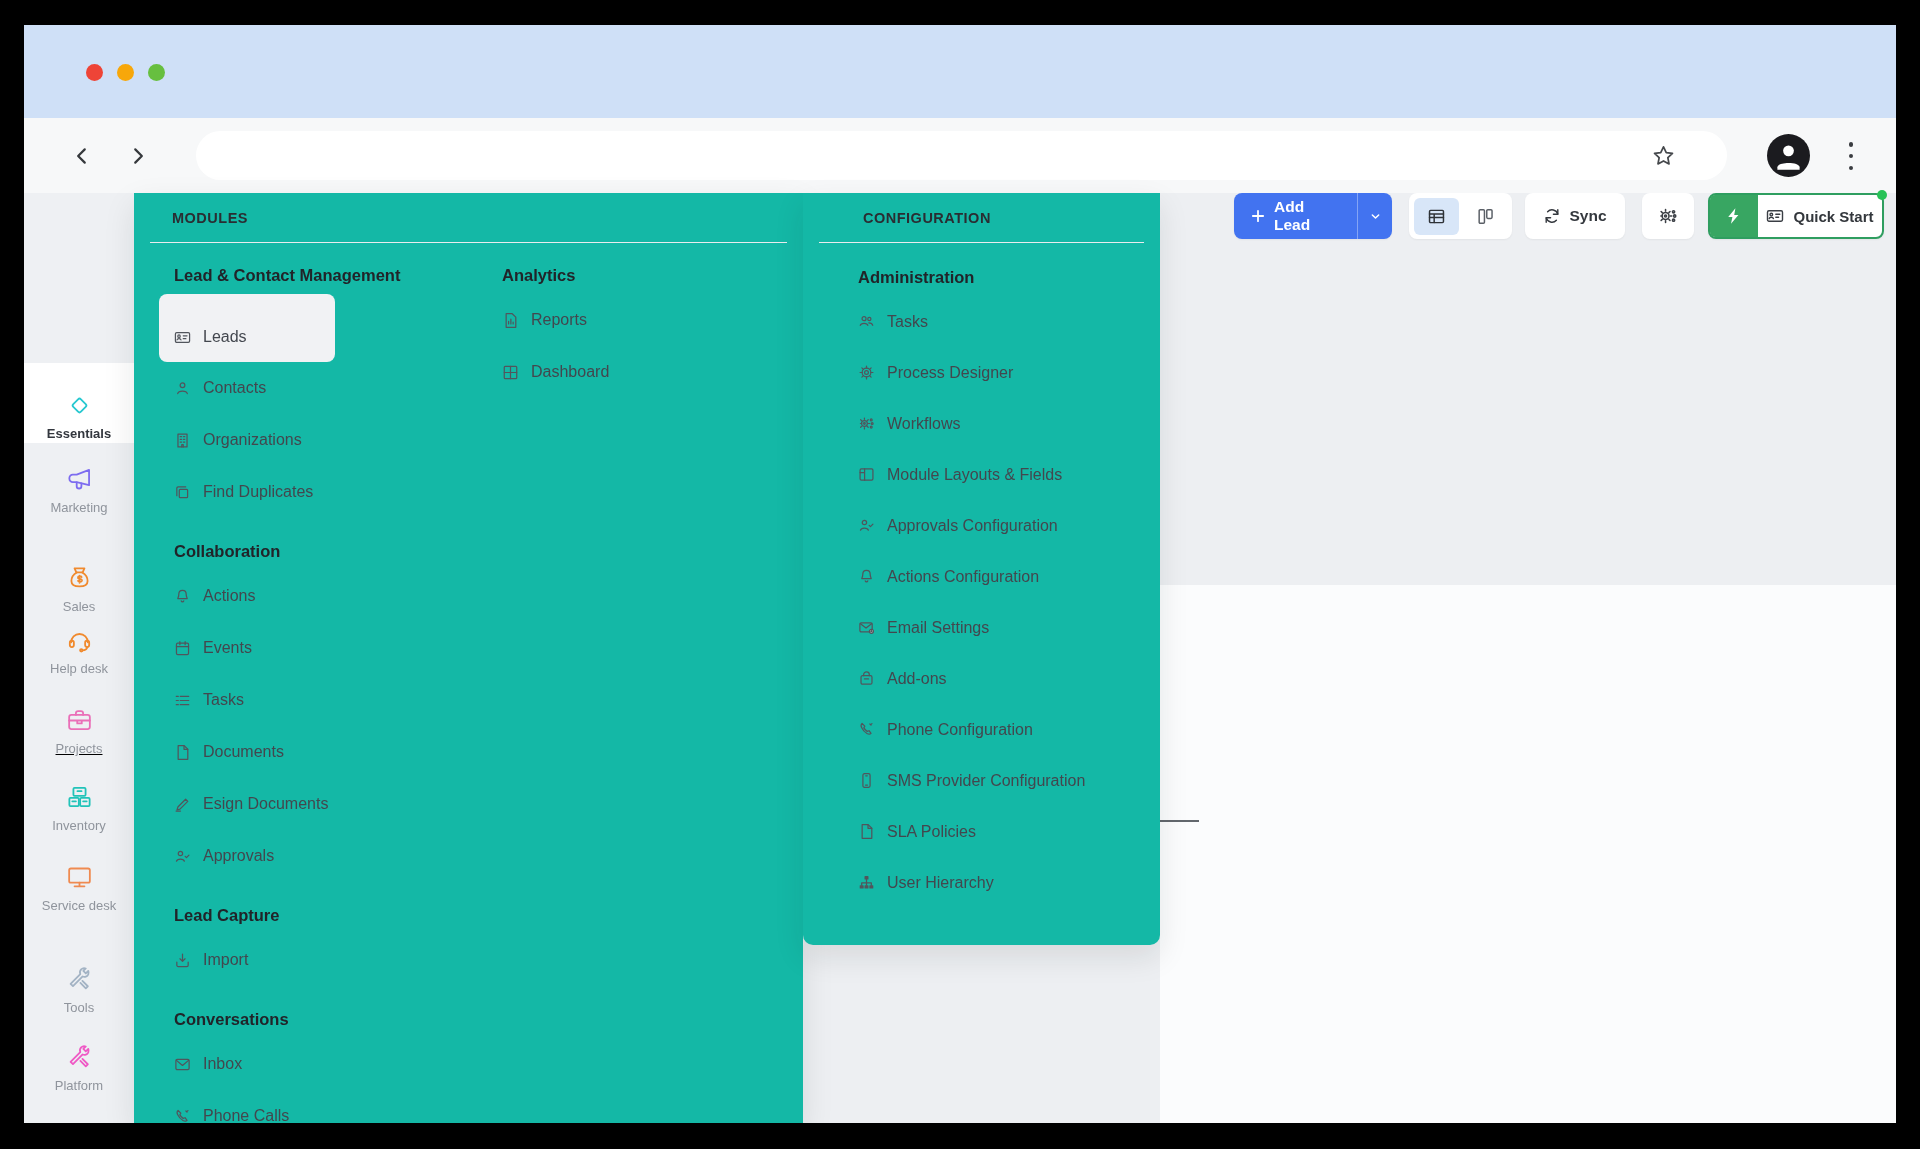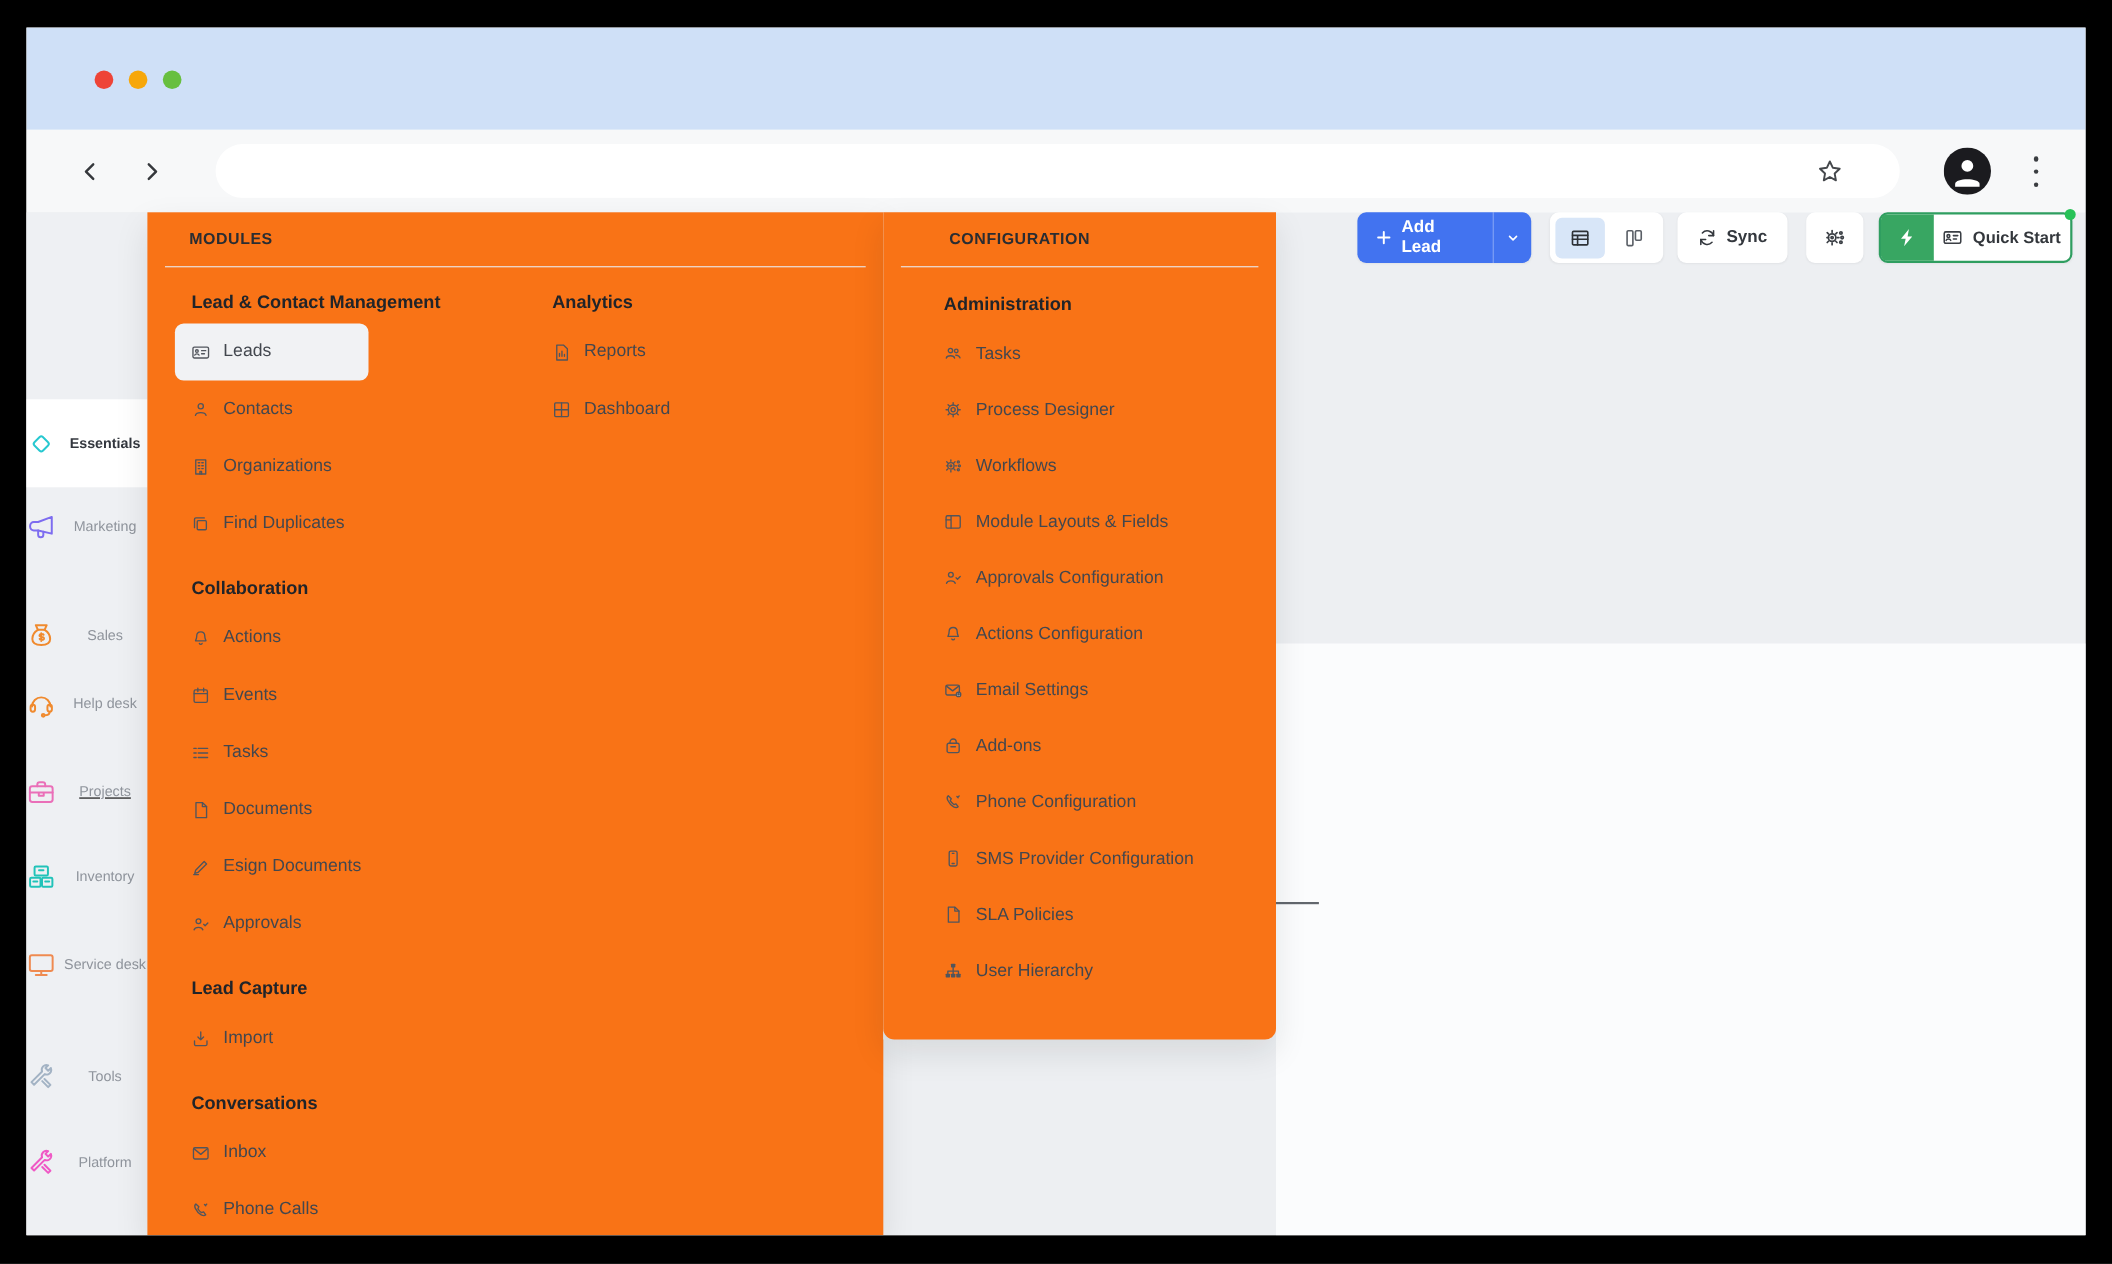"MODULES" .panel { background: #f97316 -> #14b8a6 }
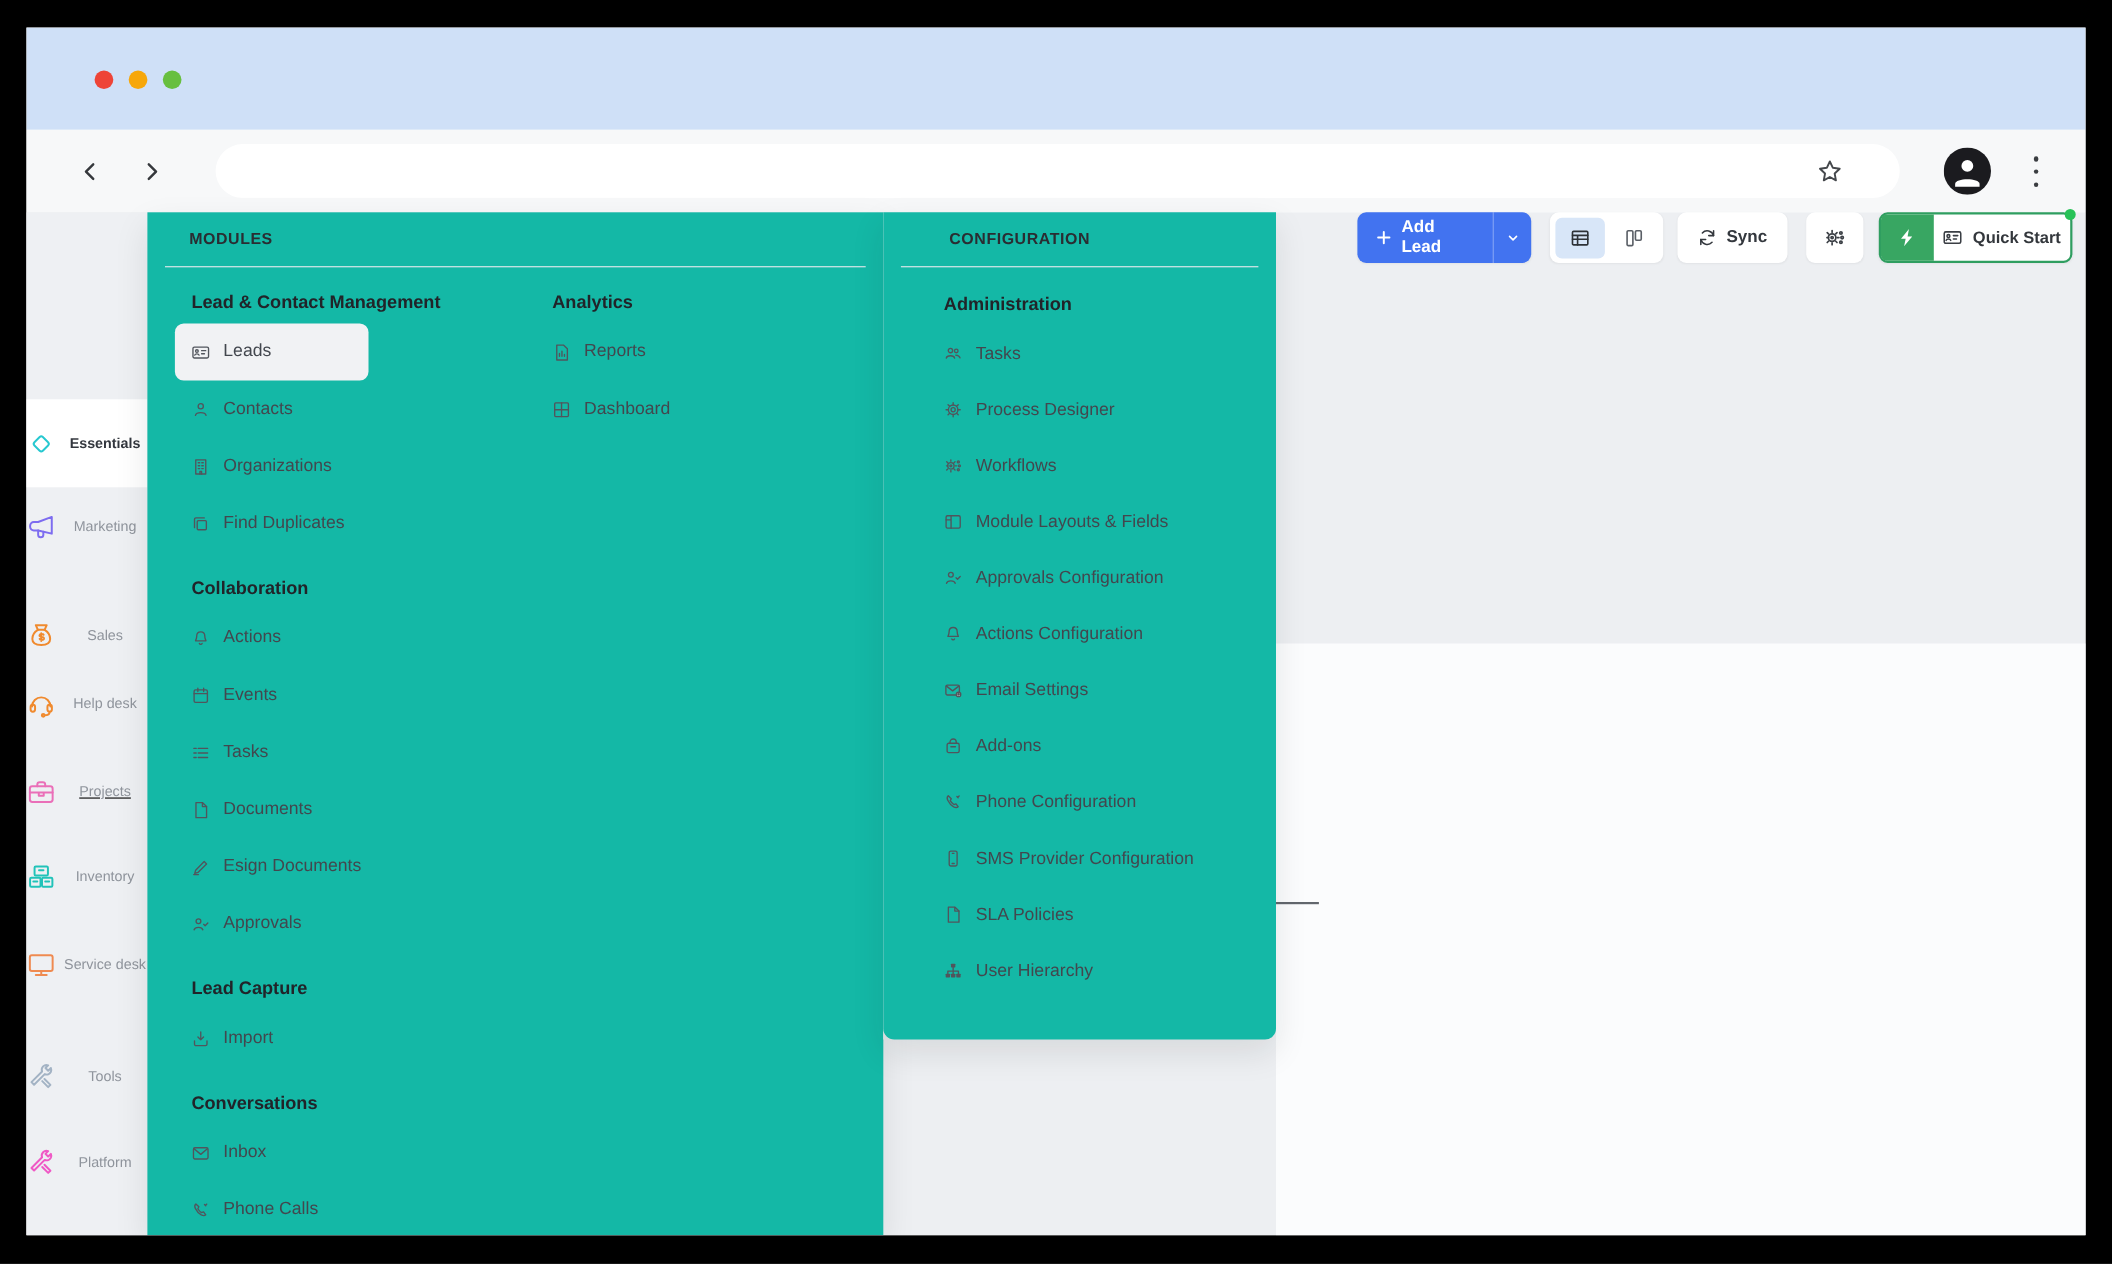"Leads" .mi.active { align-items: none -> flex-end; padding: 0 15px 0 15px -> 0 15px 16px 15px }
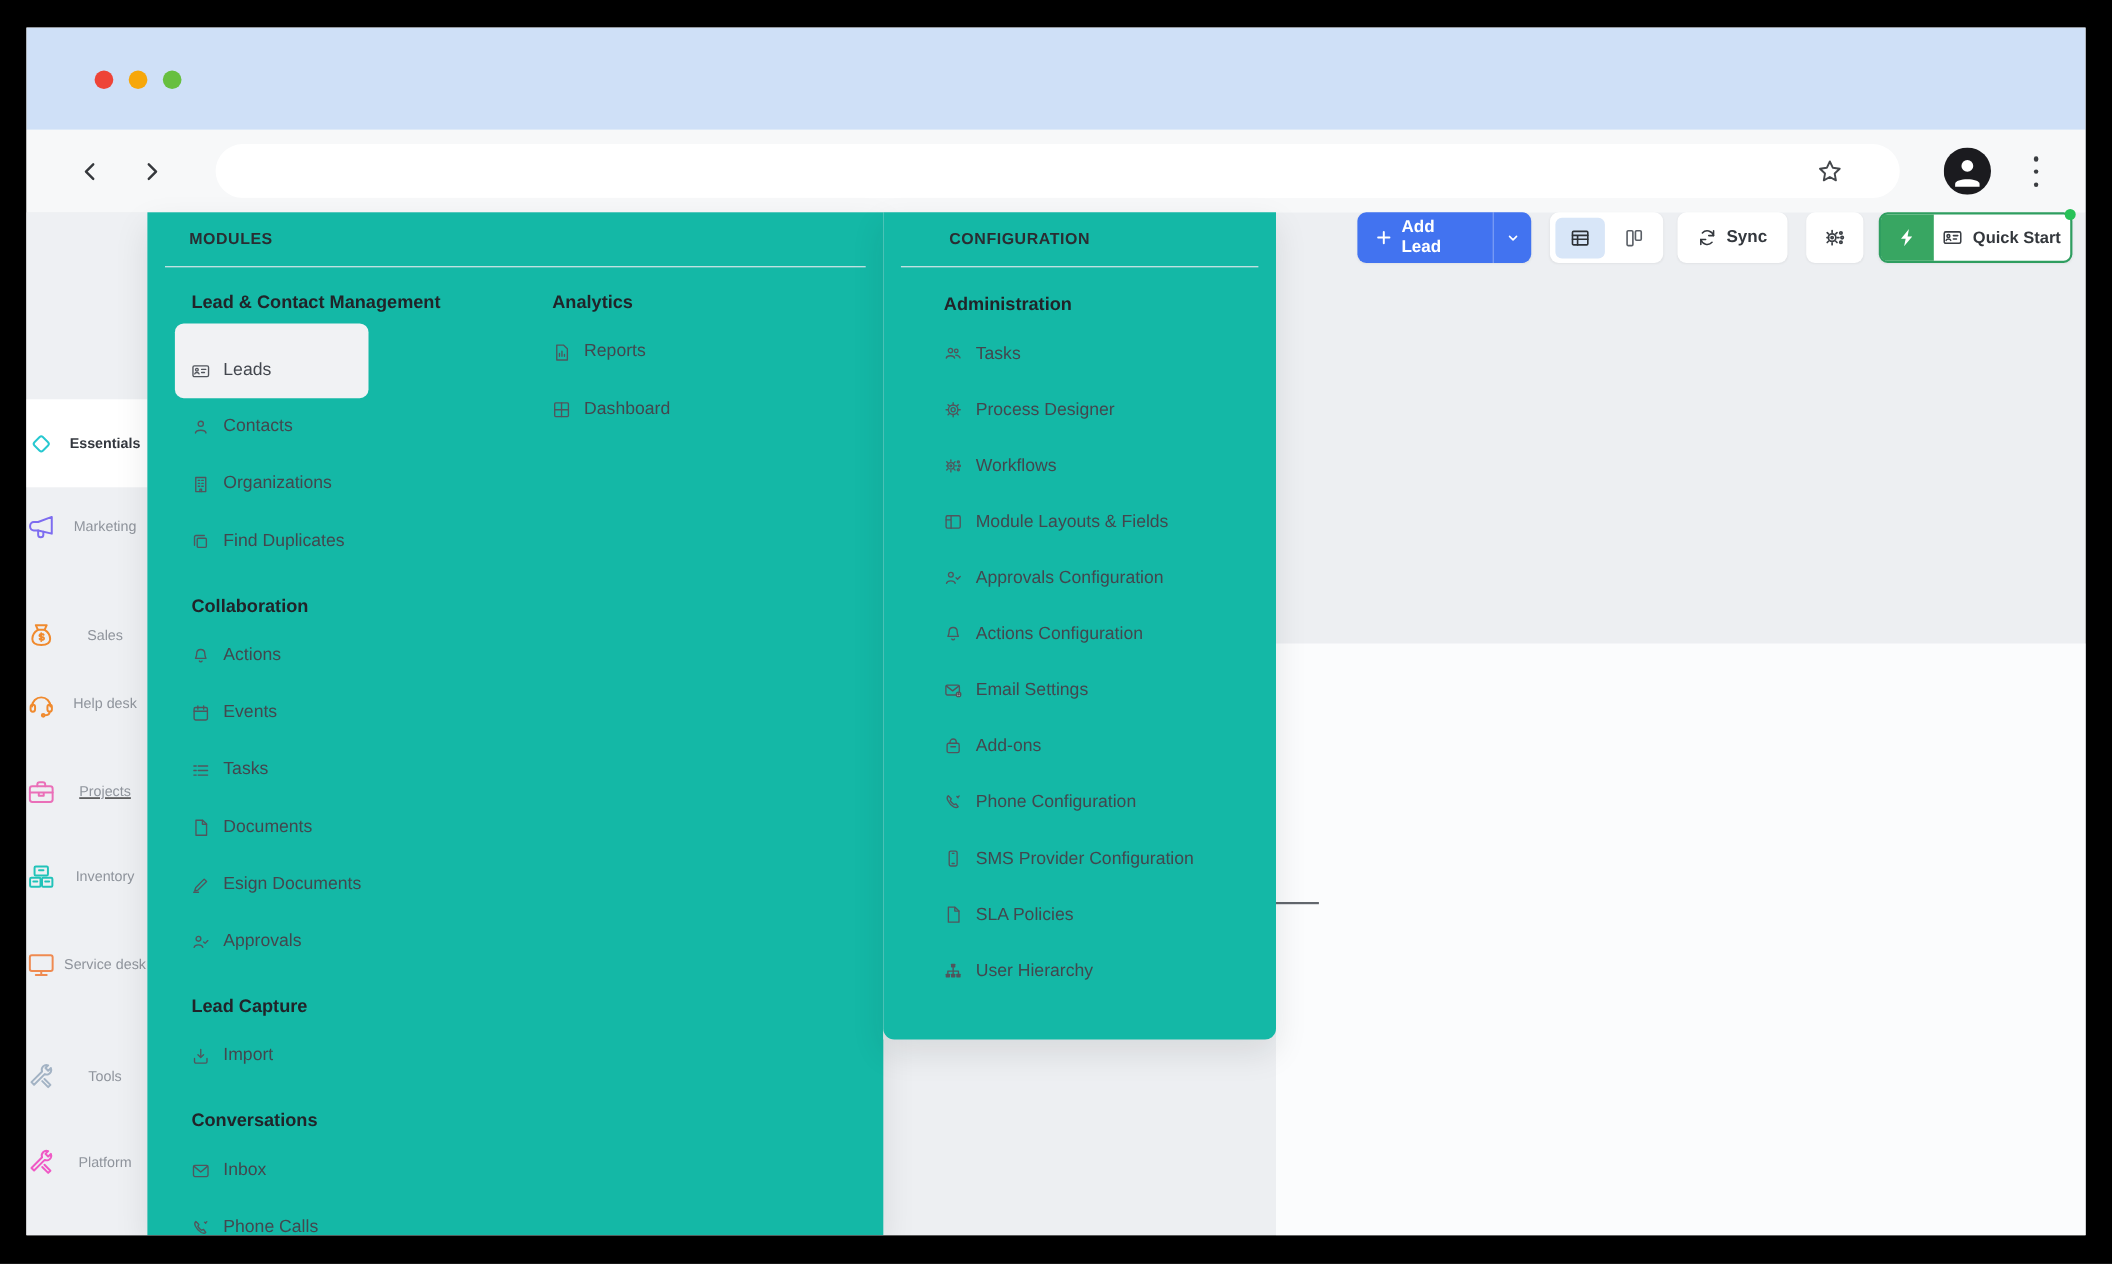"Essentials" .sbi { flex-direction: row -> column; justify-content: flex-start -> flex-end }
